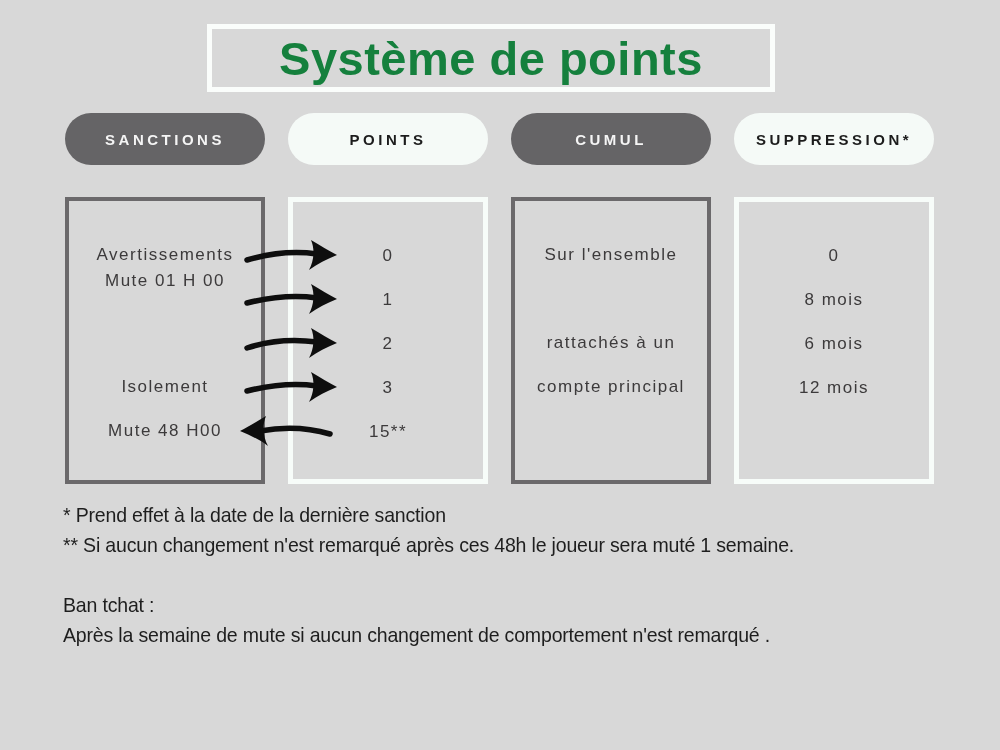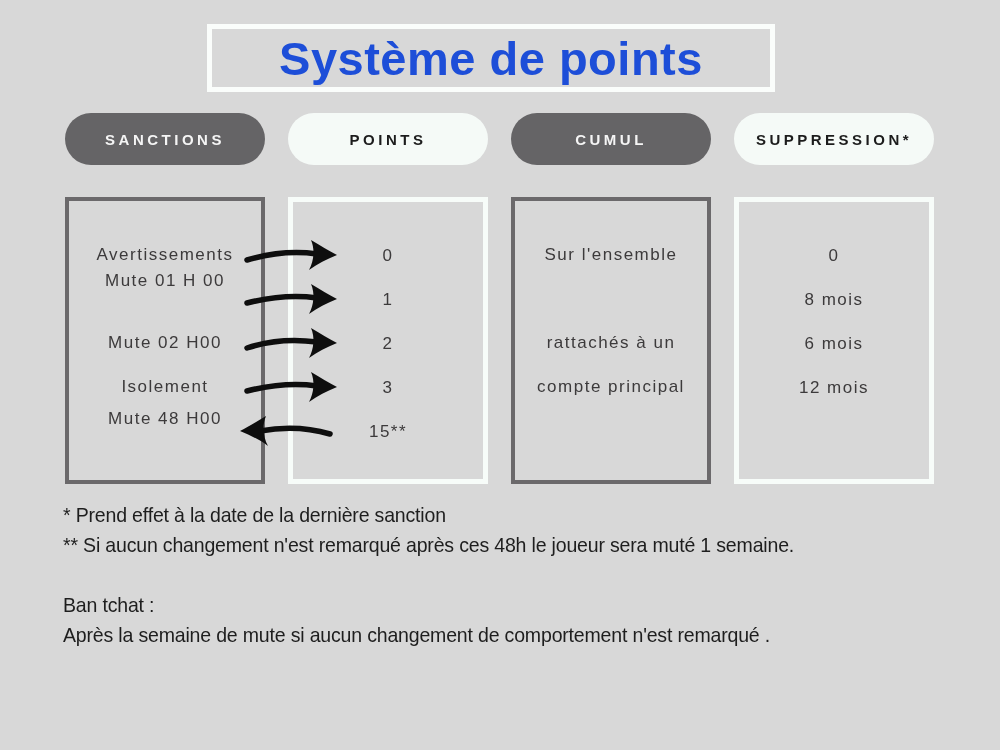"Système de points" .title-box h1 { color: #1d4ed8 -> #15803d }
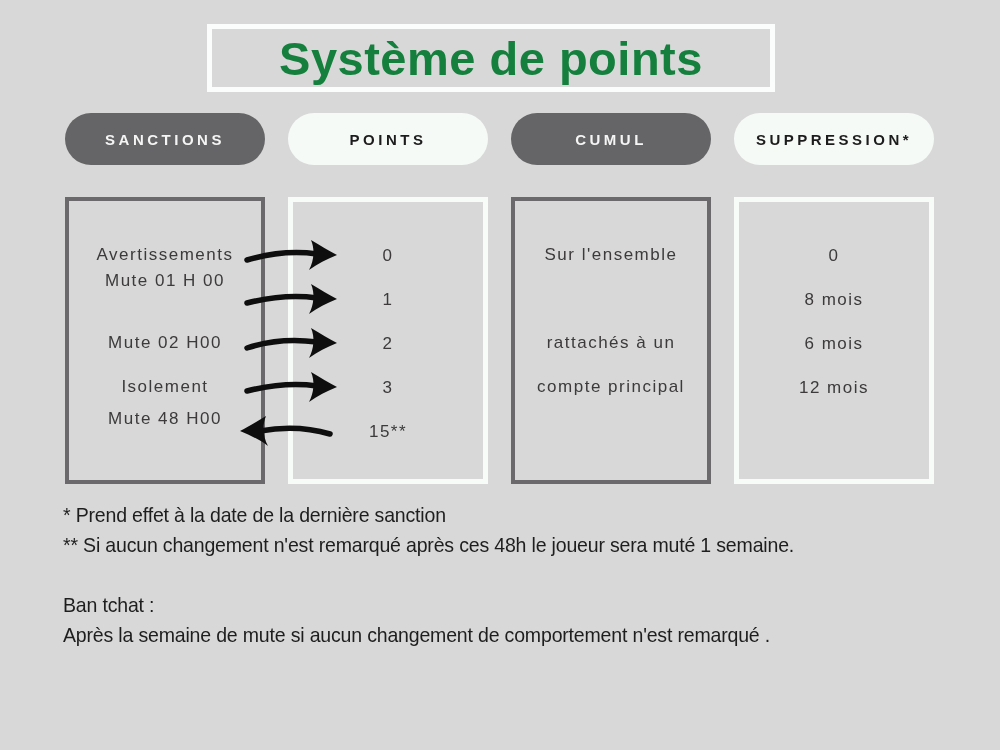"Mute 02 H00" div.row { html: <div>Mute 02 H00</div> -> none }
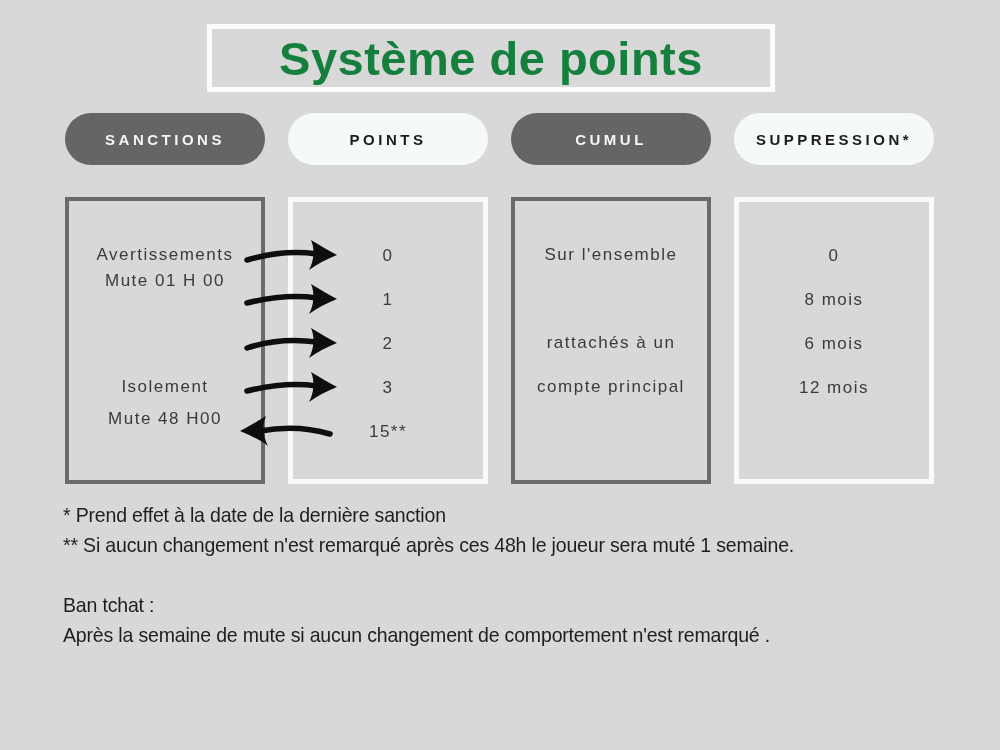"Mute 48 H00" div.row { top: 196px -> 208px }
